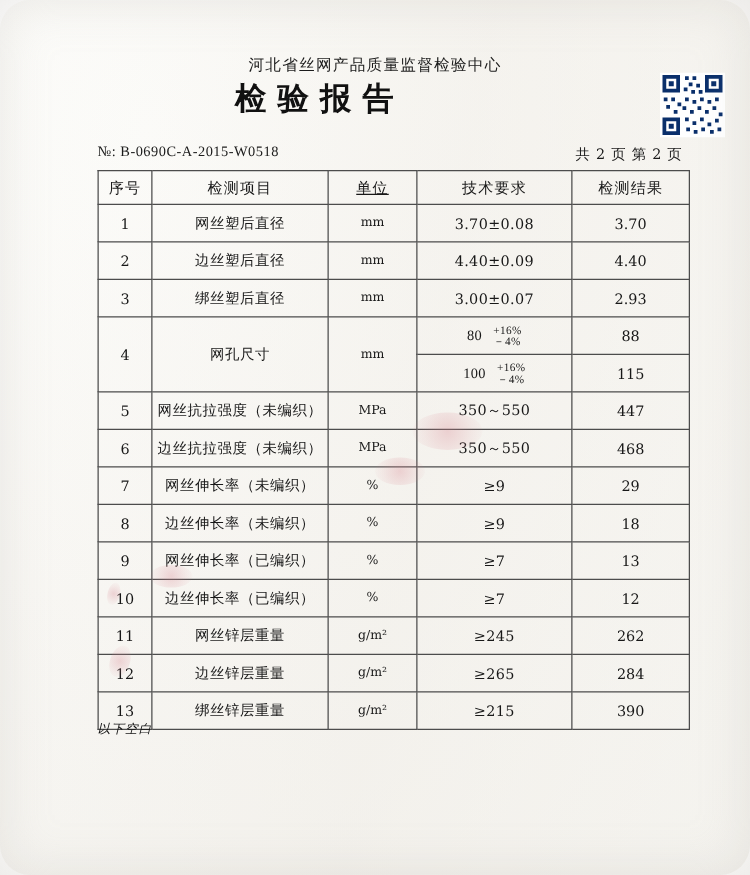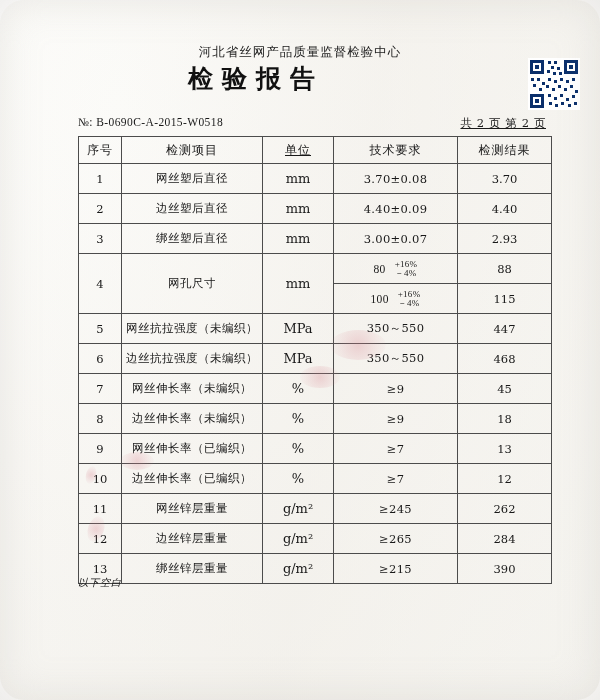"共 2 页 第 2" .meta-pages { text-decoration: underline -> none }
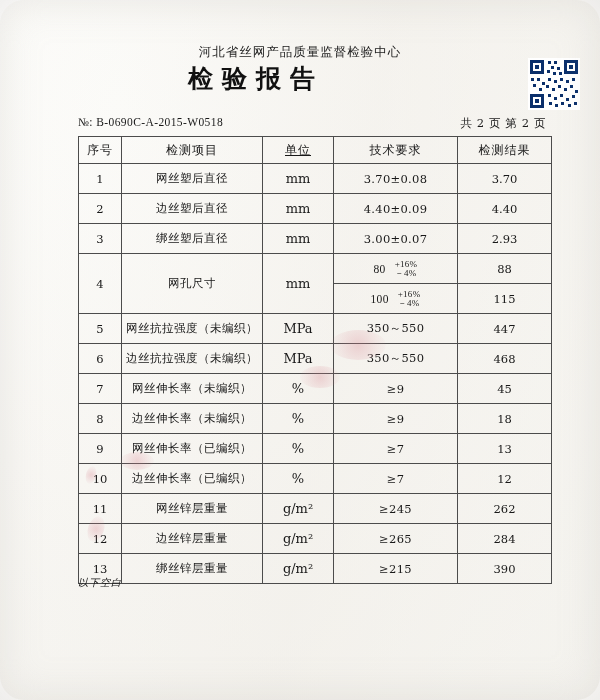"mm" td.unit-cell { font-size: 13px -> 10px }
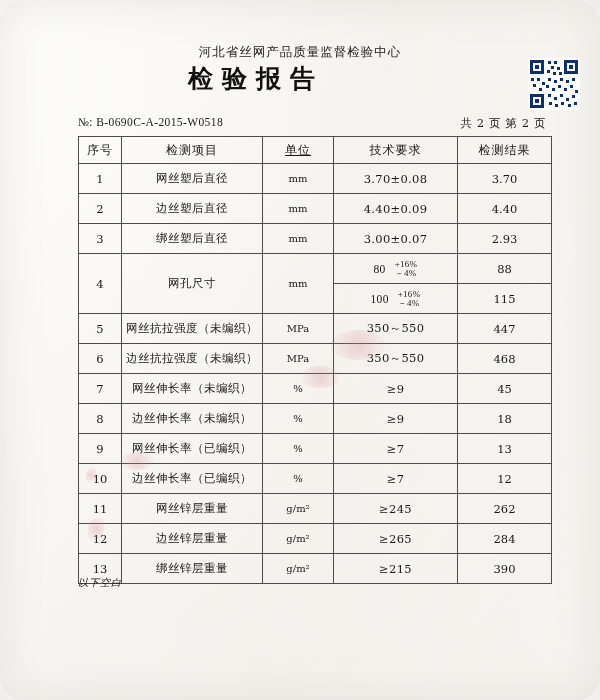"45" td.res-cell { text: 45 -> 29 }
